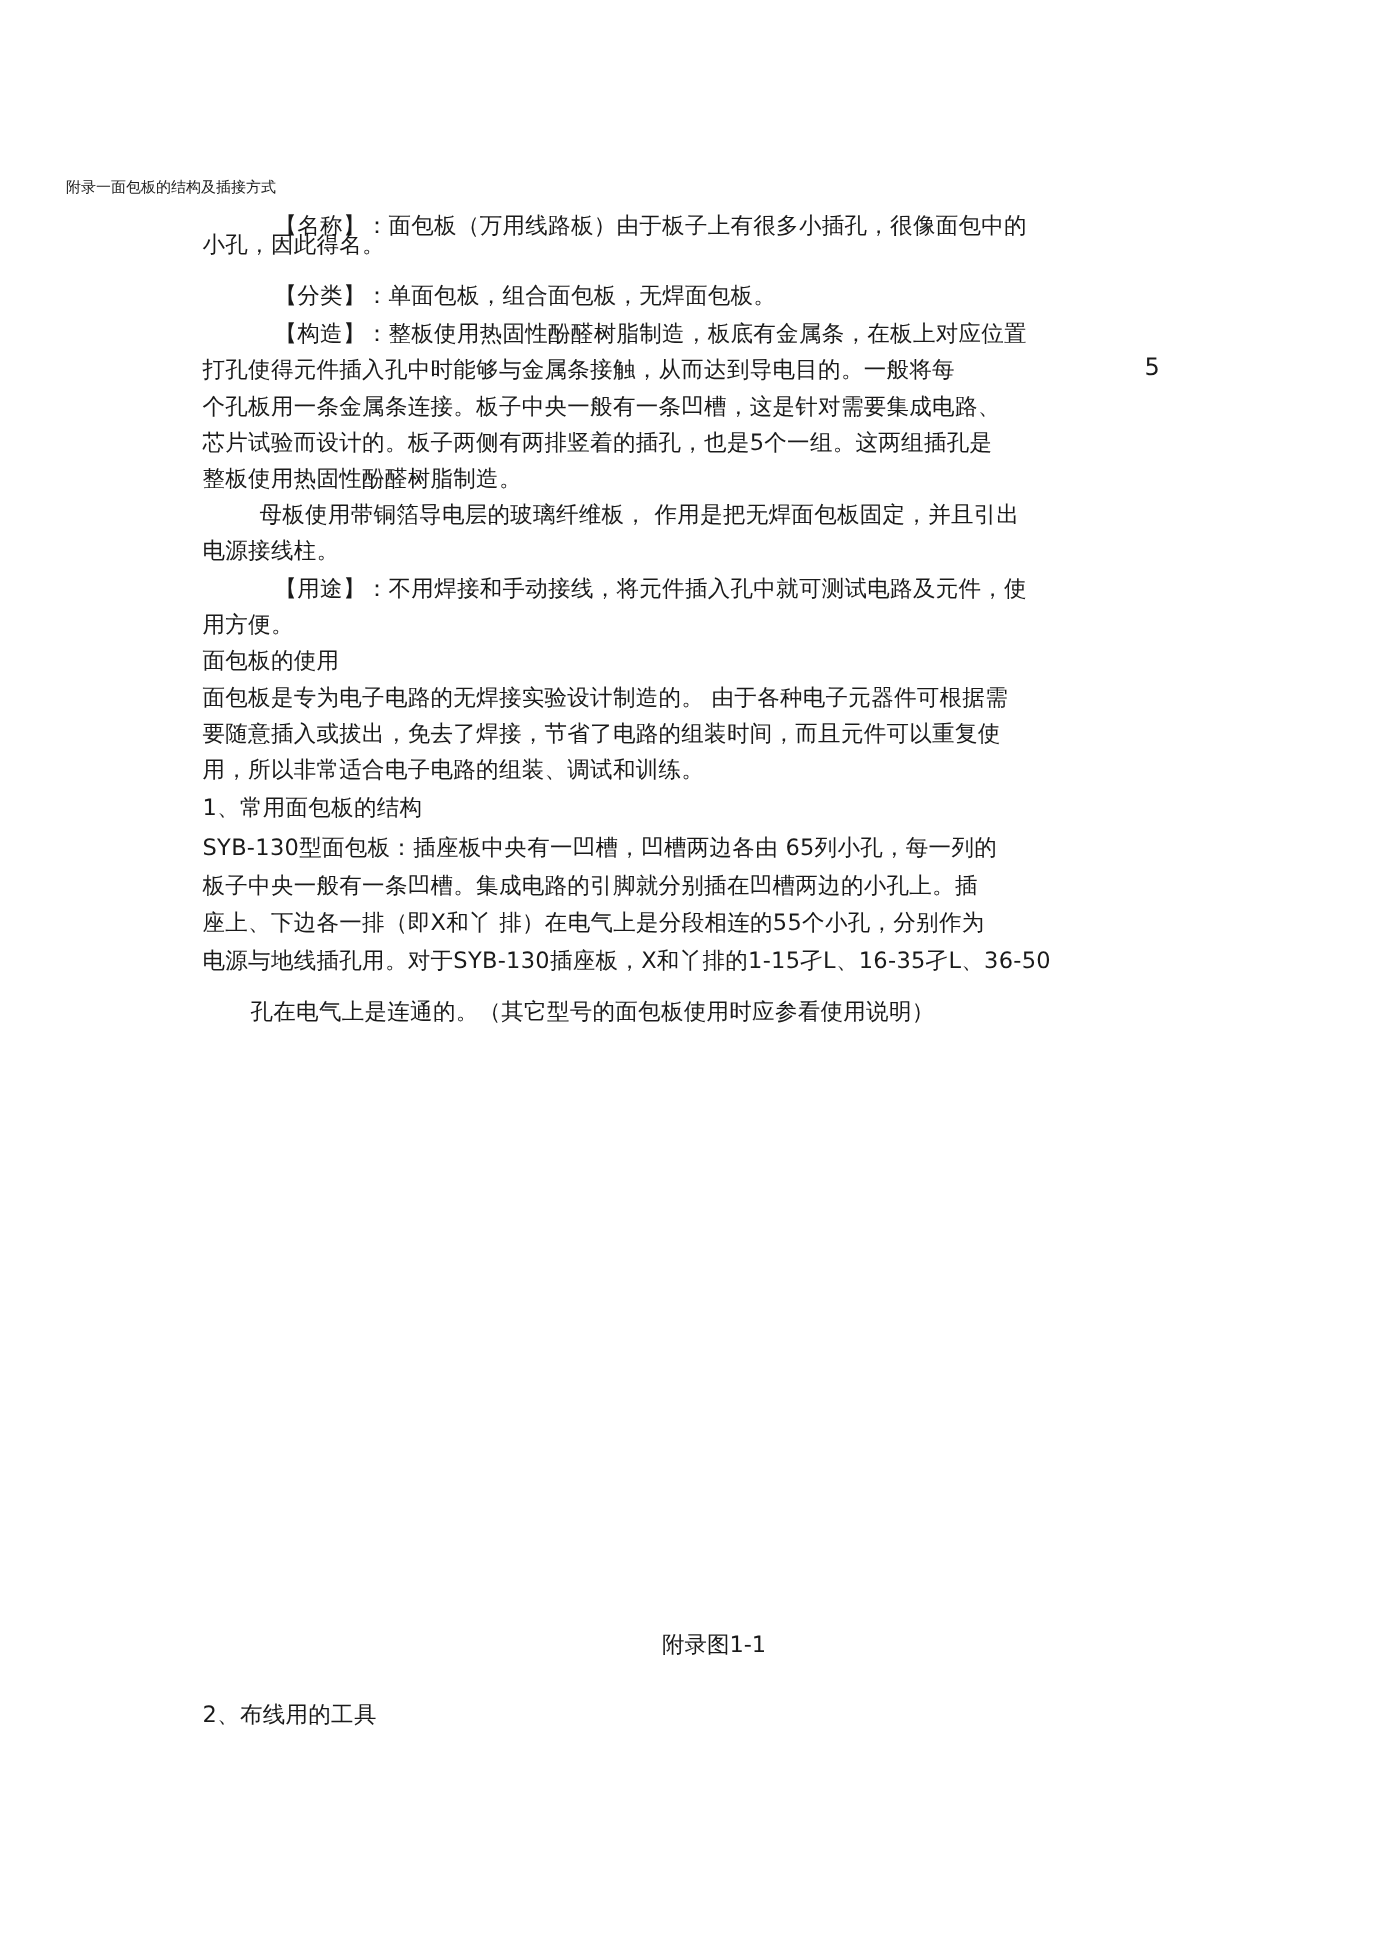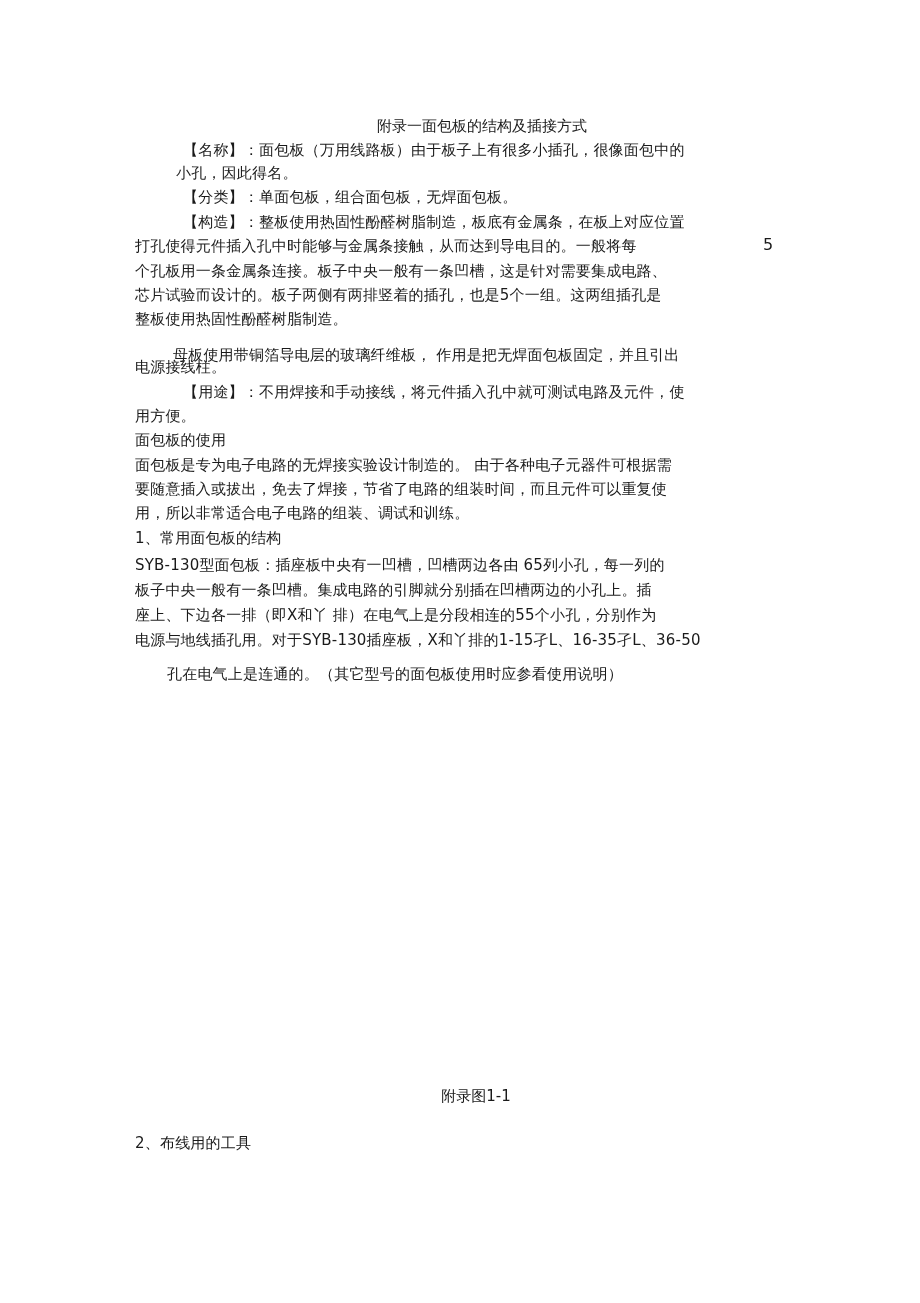"附录一面包板的结构及插接方式" .title { font-size: 15px -> 10px; text-align: center -> none }
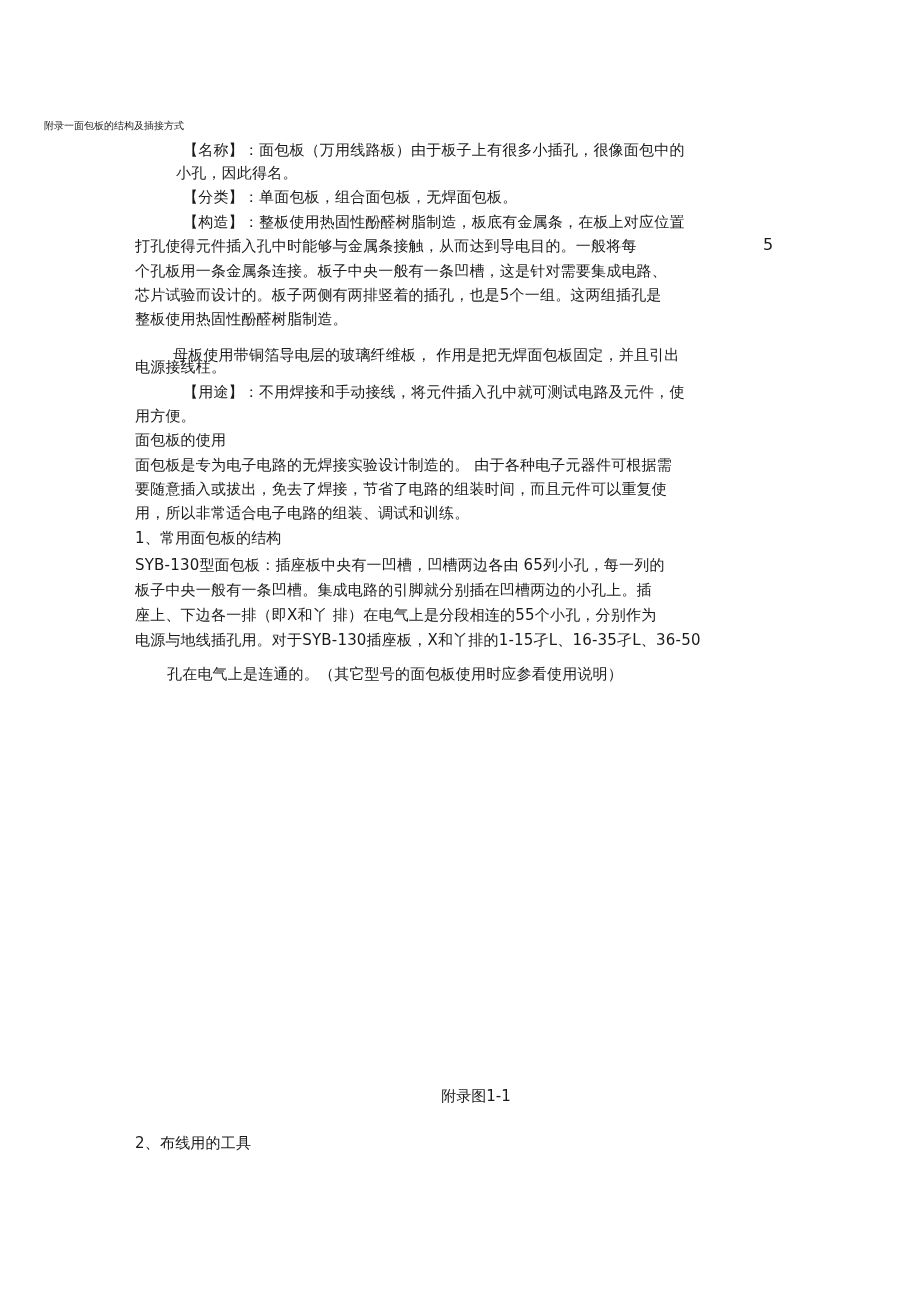"小孔，因此得名。" div.line { margin-left: 41px -> none; top: 163px -> 153px }
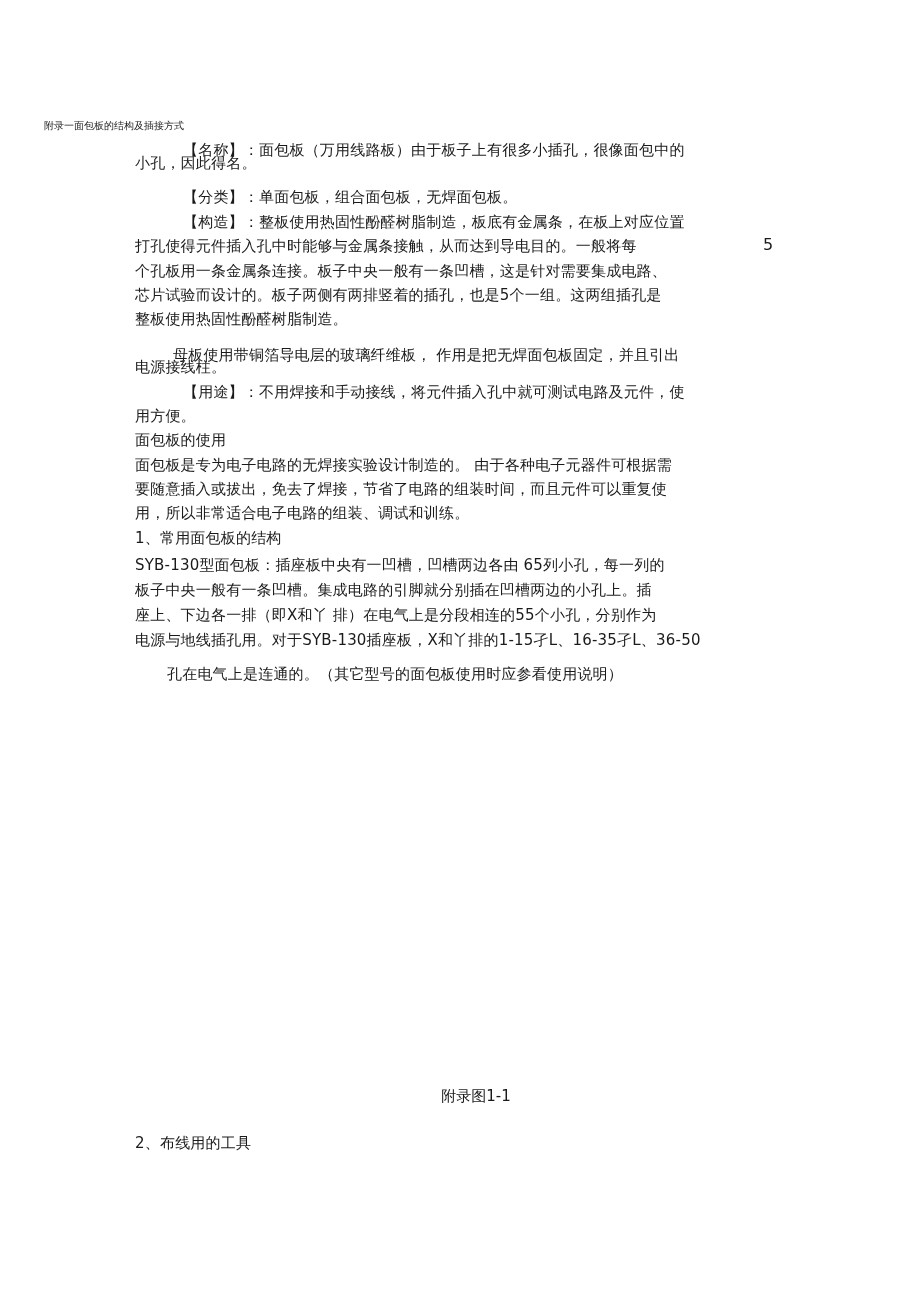"母板使用带铜箔导电层的玻璃纤维板， 作用是把无焊面包板固定，并且引出" div.line { margin-top: 12px -> none }
